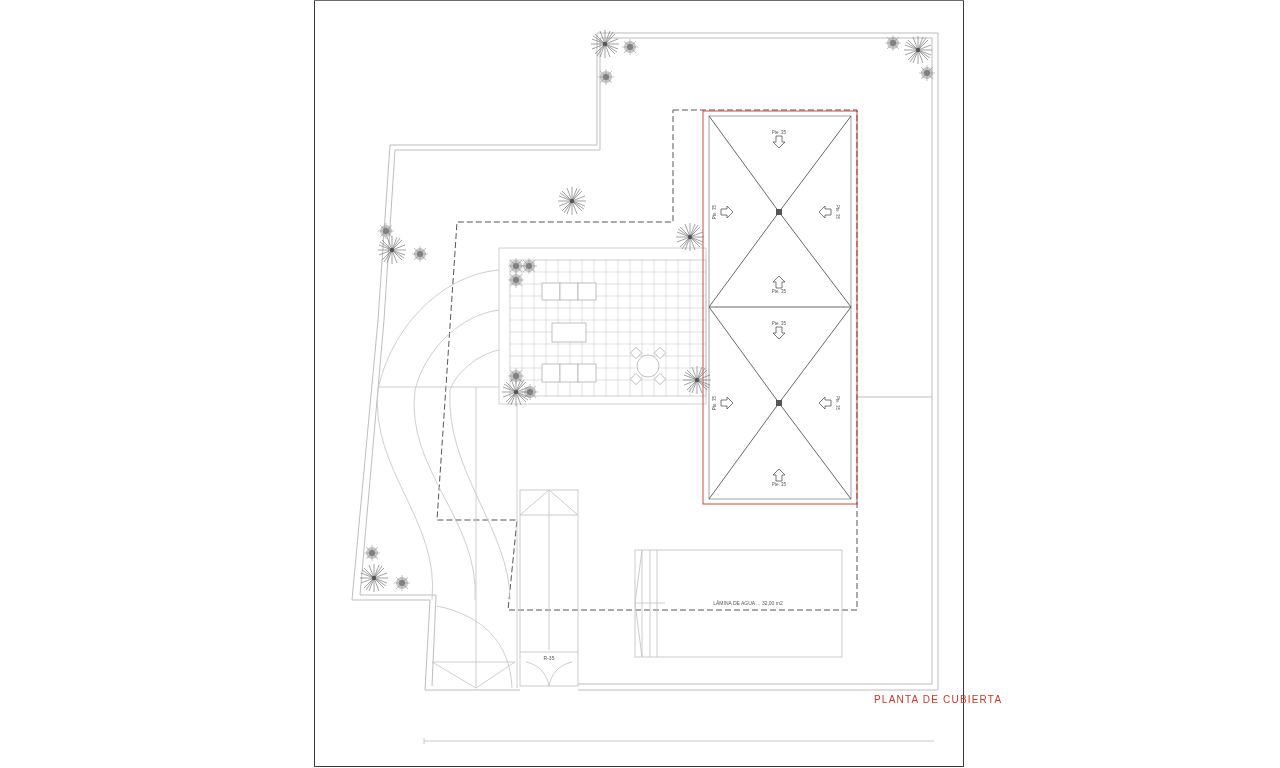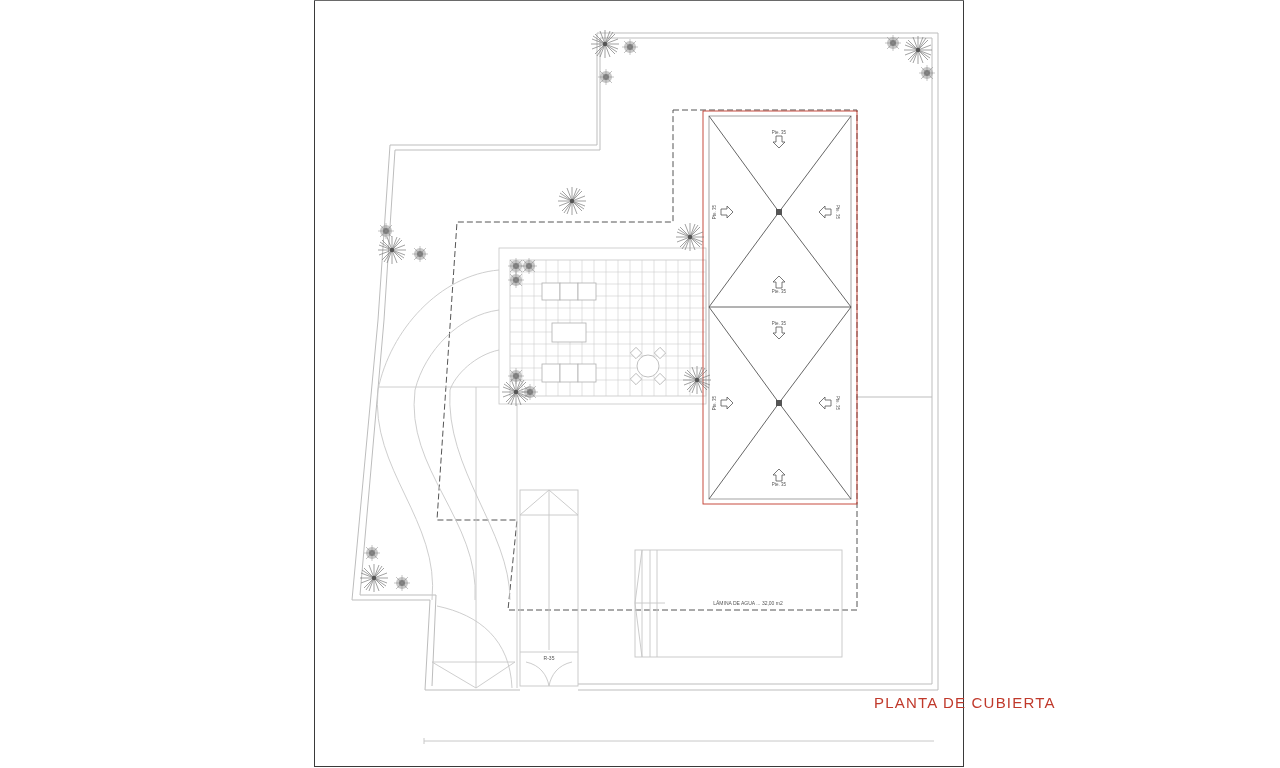"PLANTA DE CUBIERTA" .title { font-size: 15px -> 10px }
